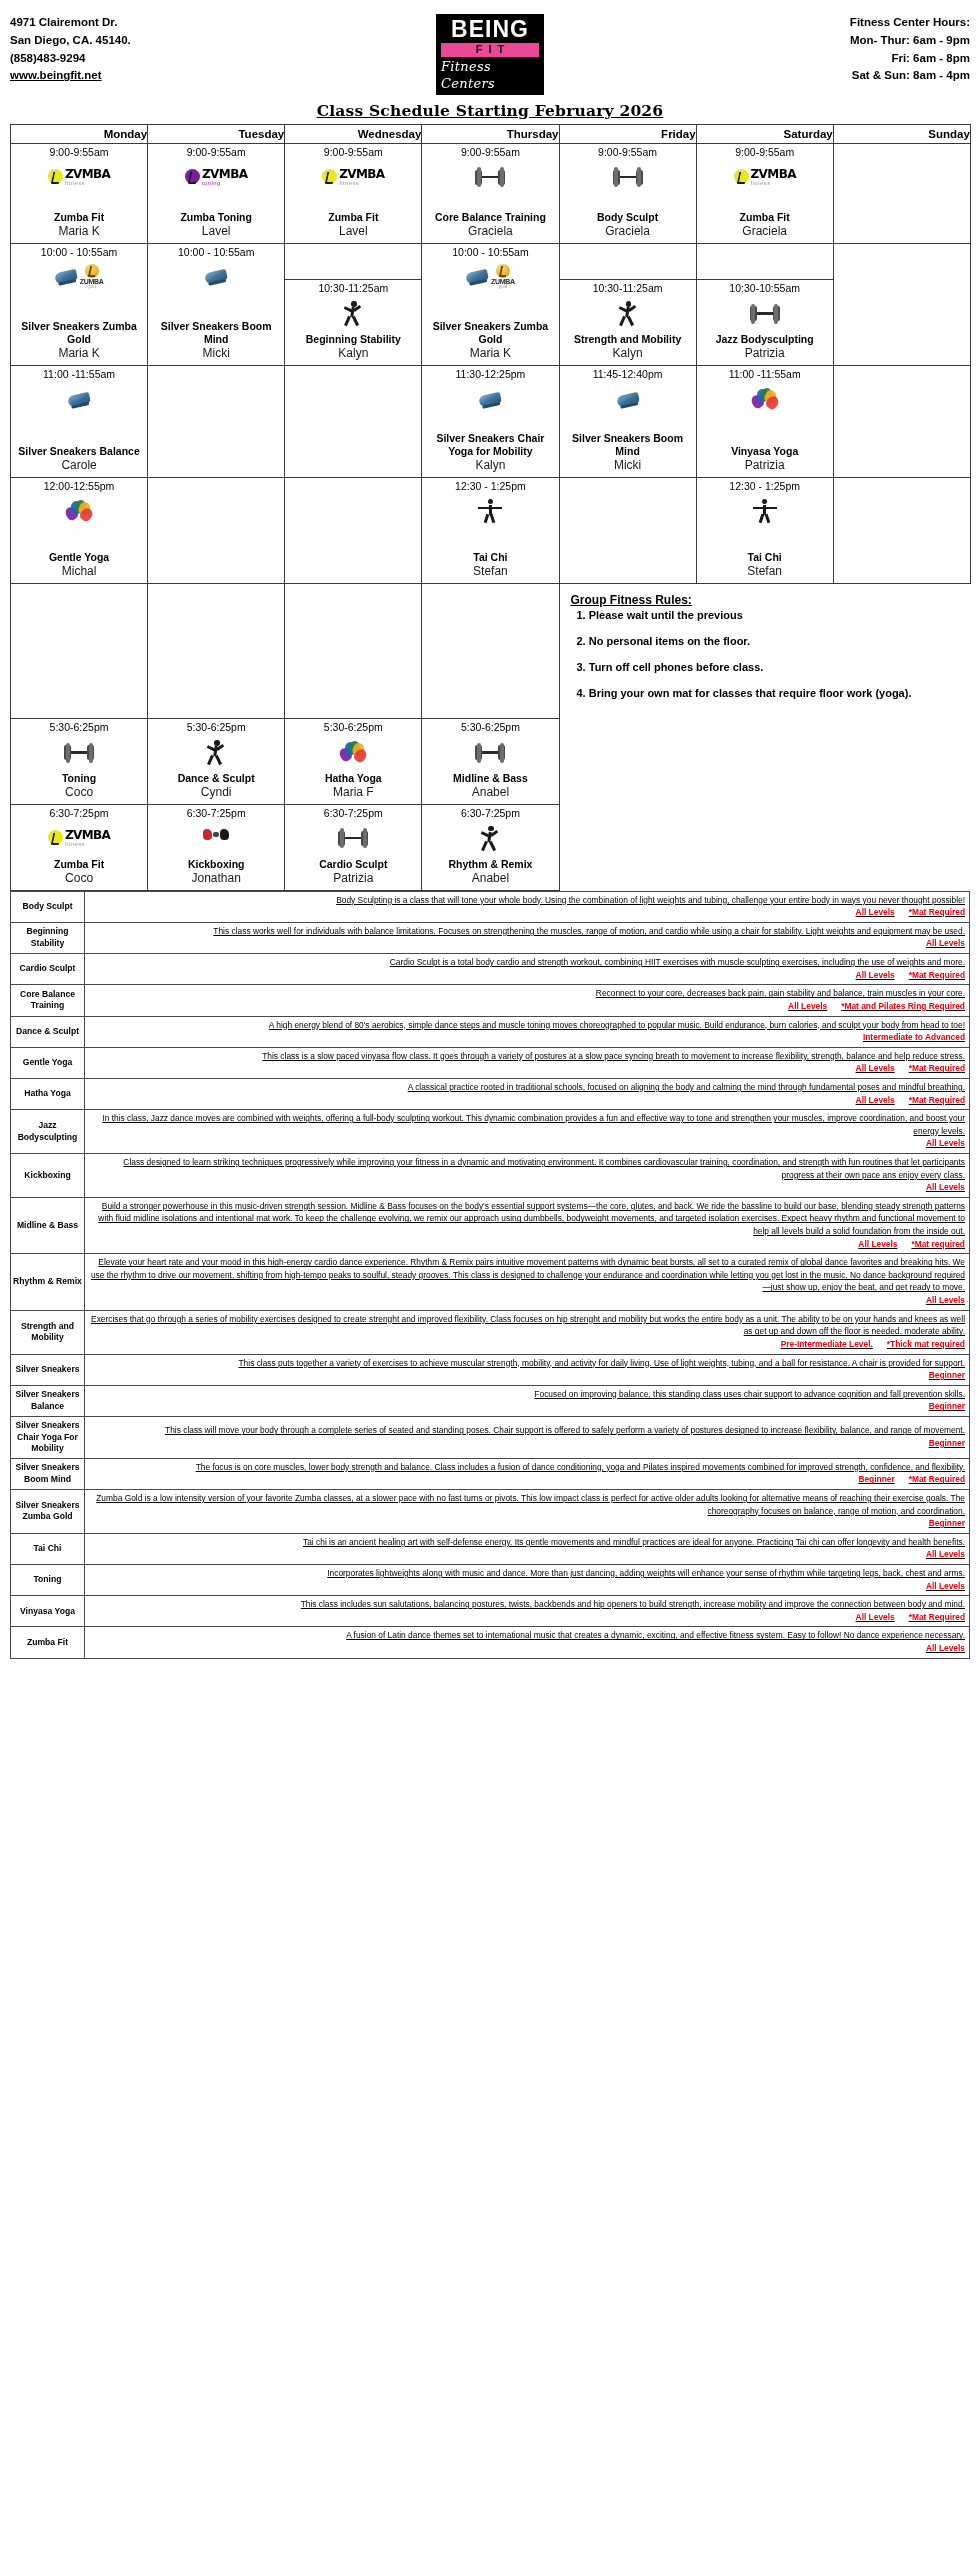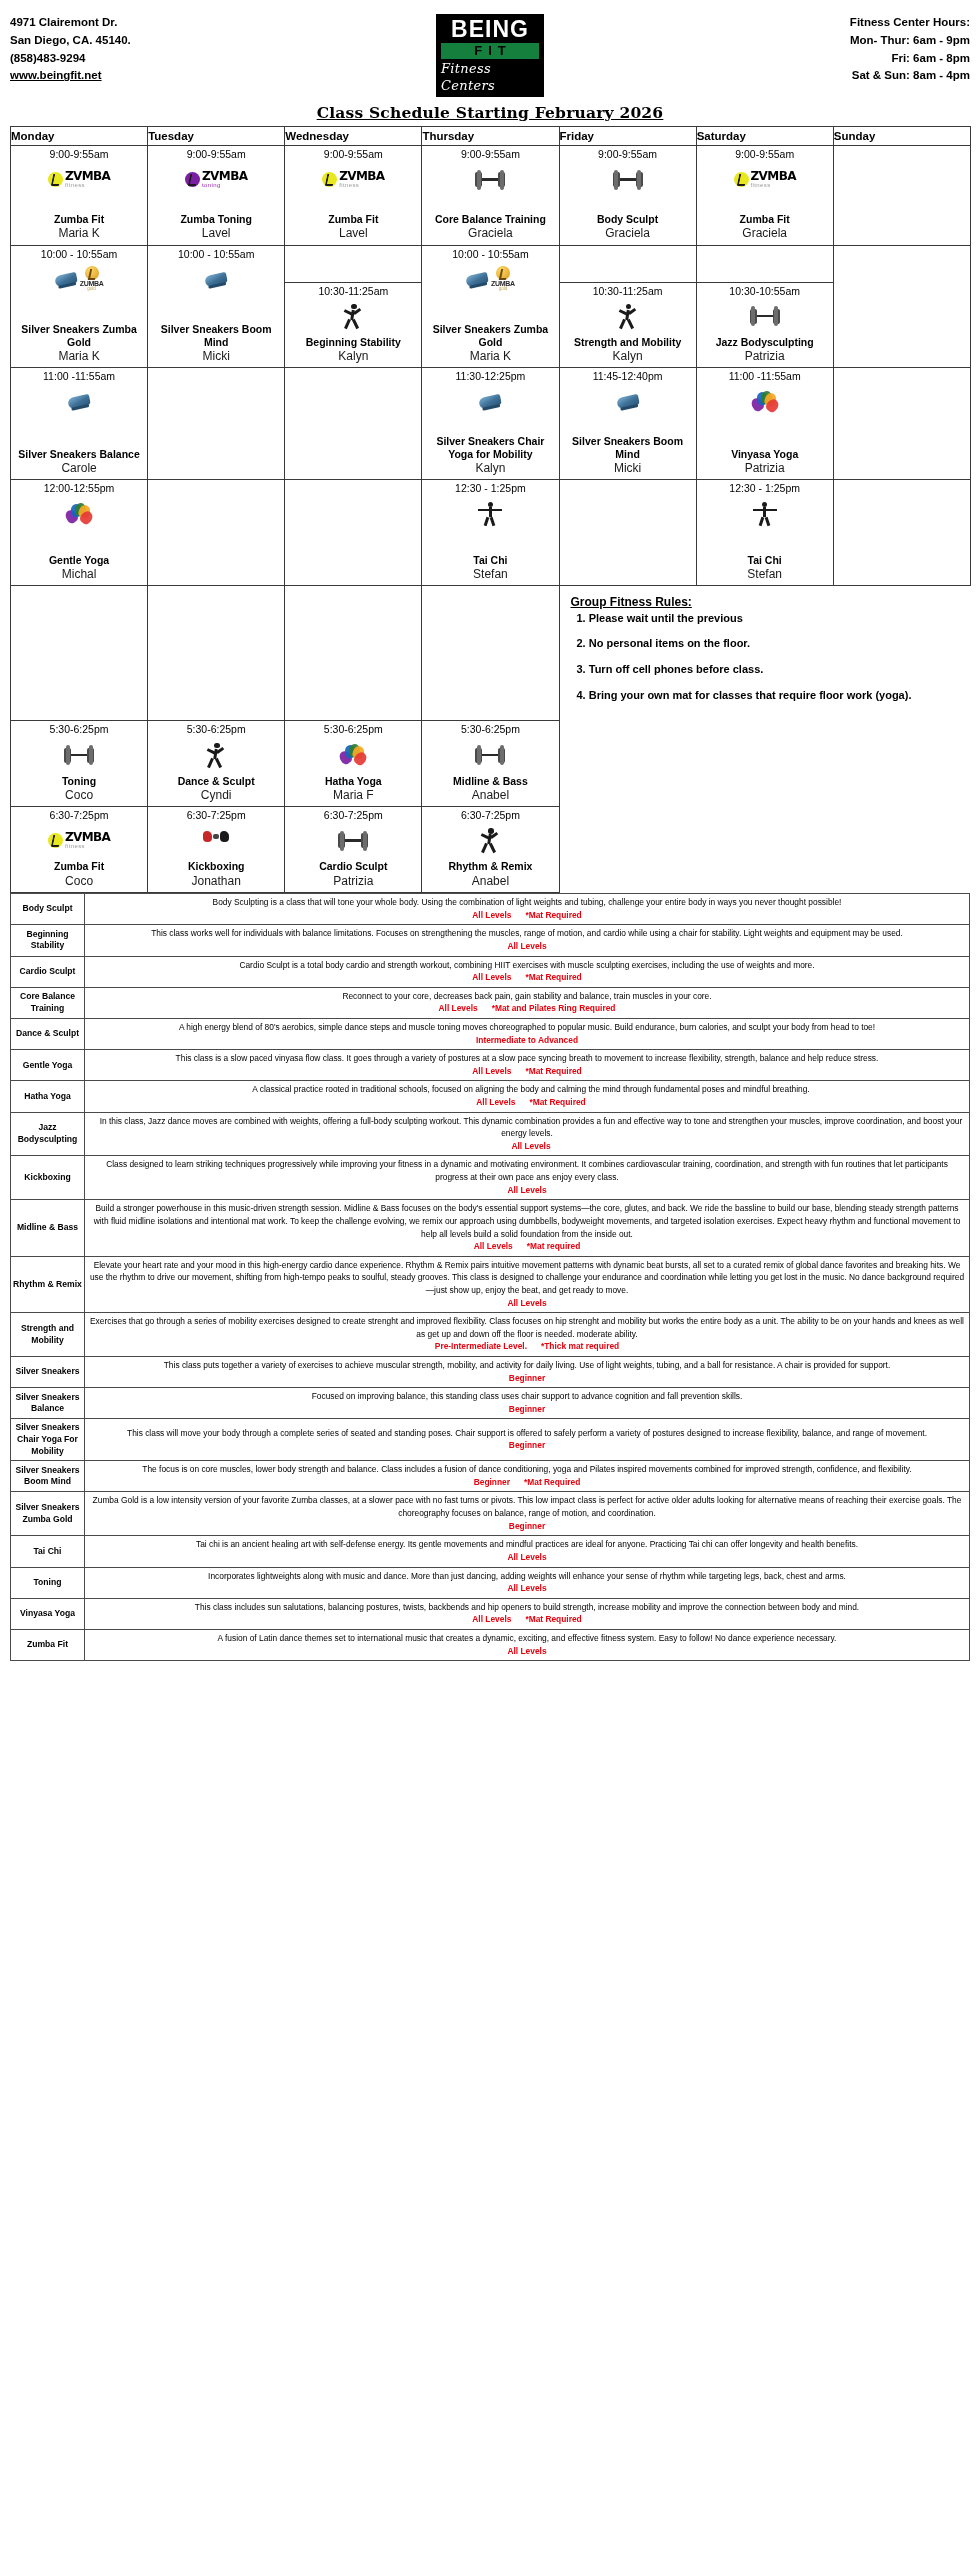"FIT" .logo-fit { background: #15803d -> #ec4899; font-size: 13px -> 11px }
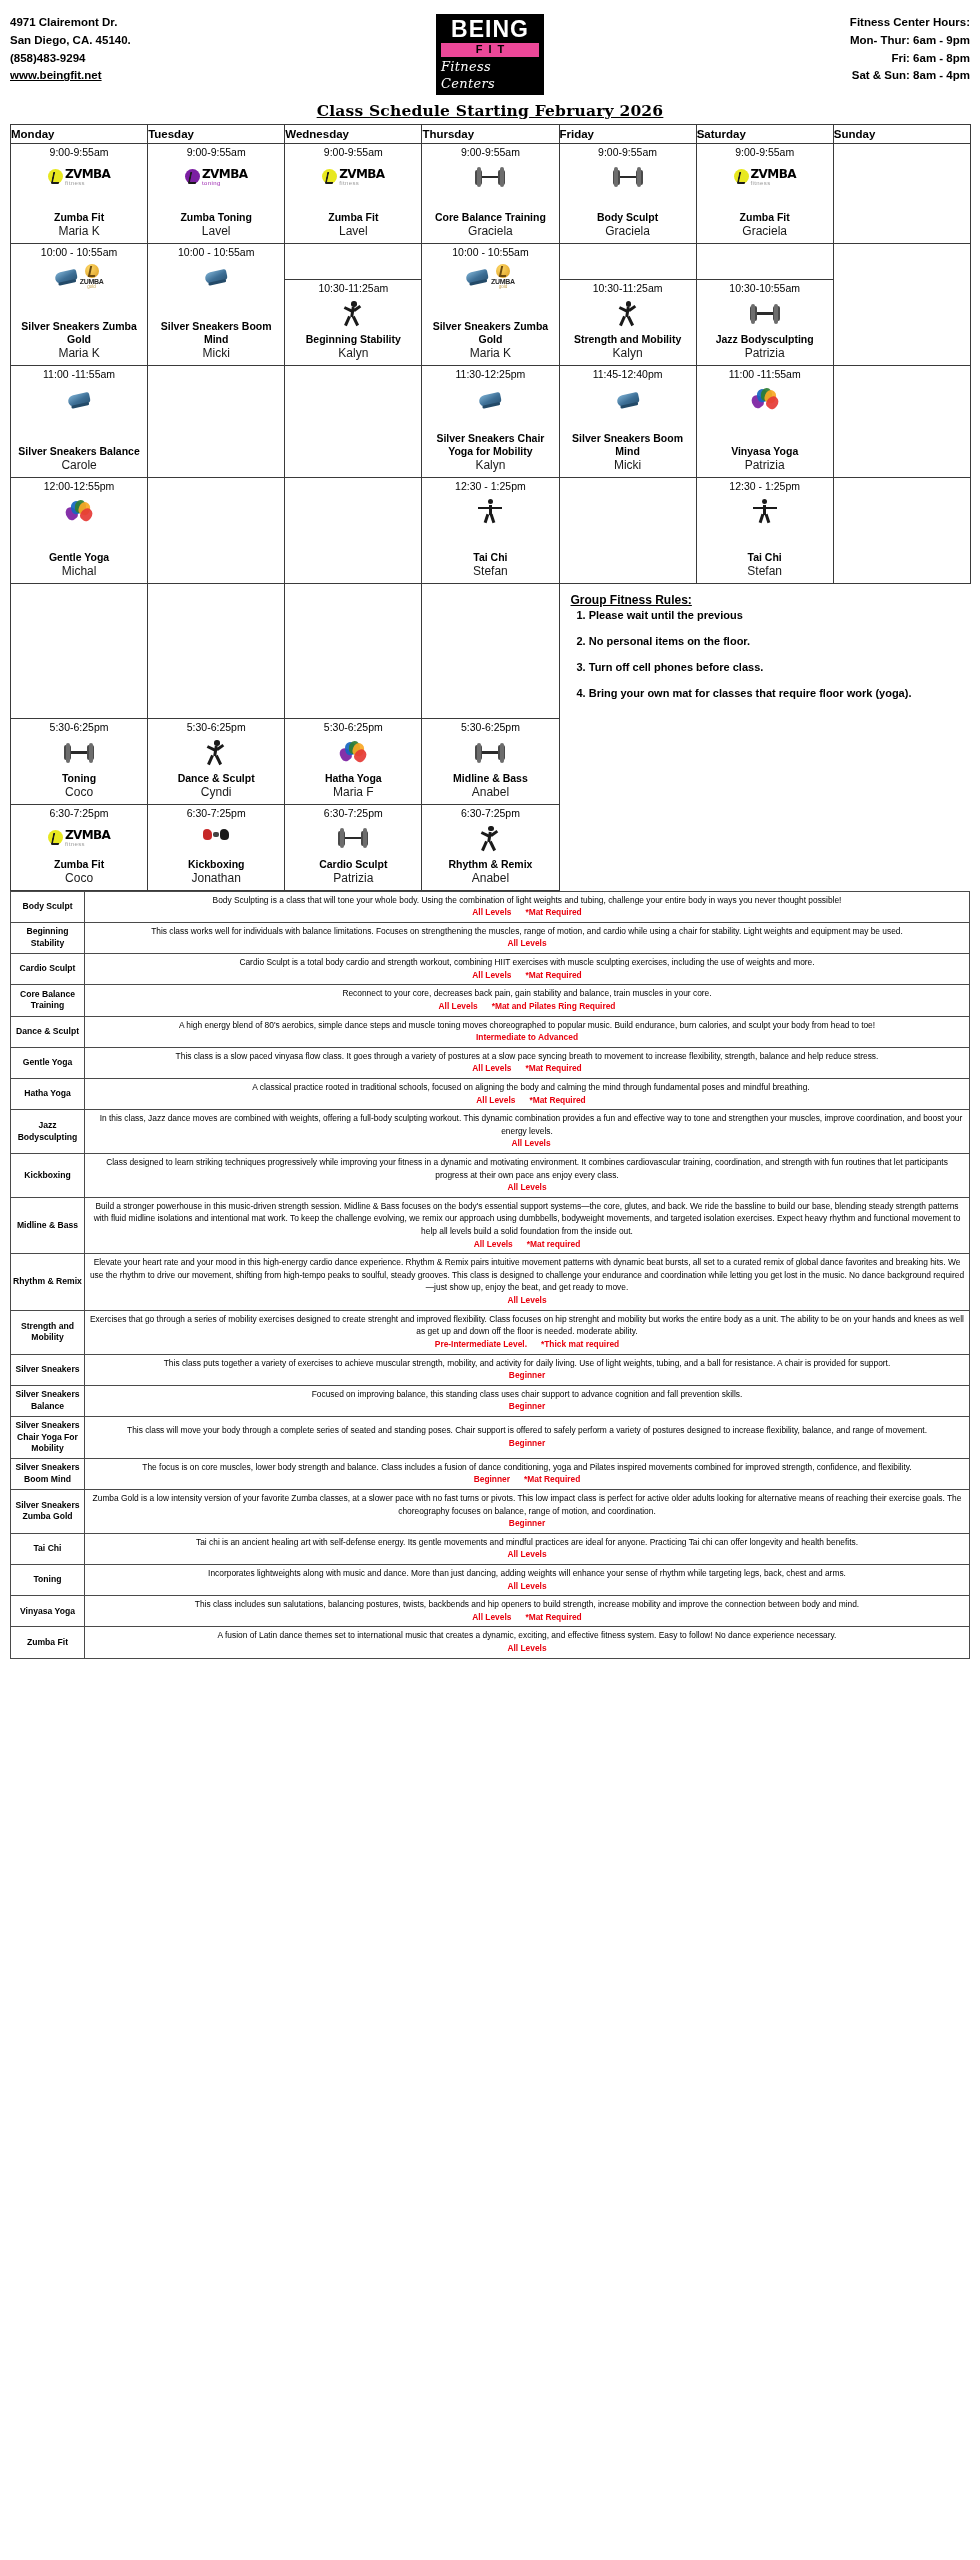"Monday" table.grid th { text-align: left -> right }
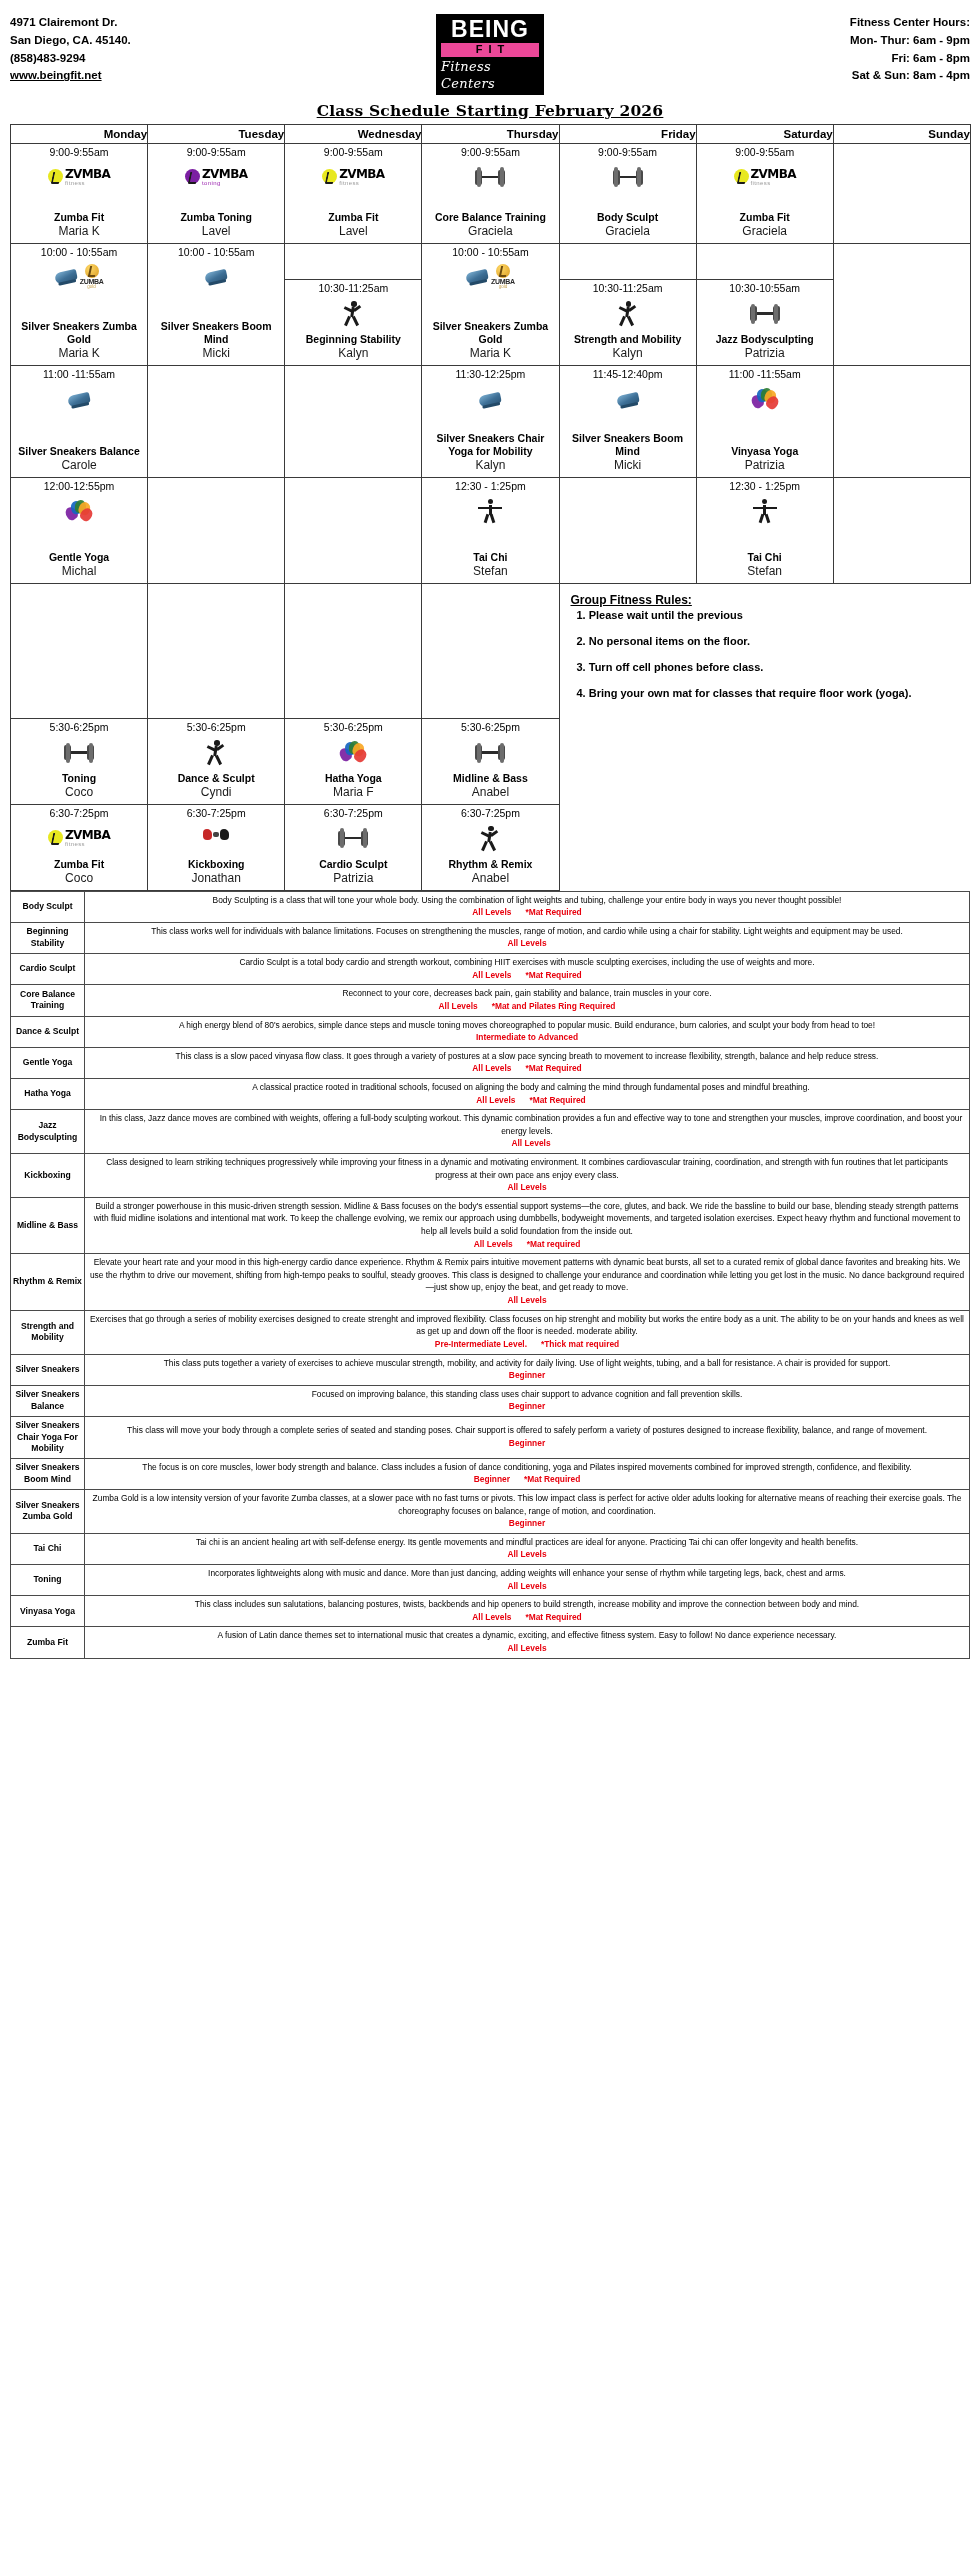"Body Sculpting is a class" td.dbody { text-align: center -> right; text-decoration: none -> underline }
